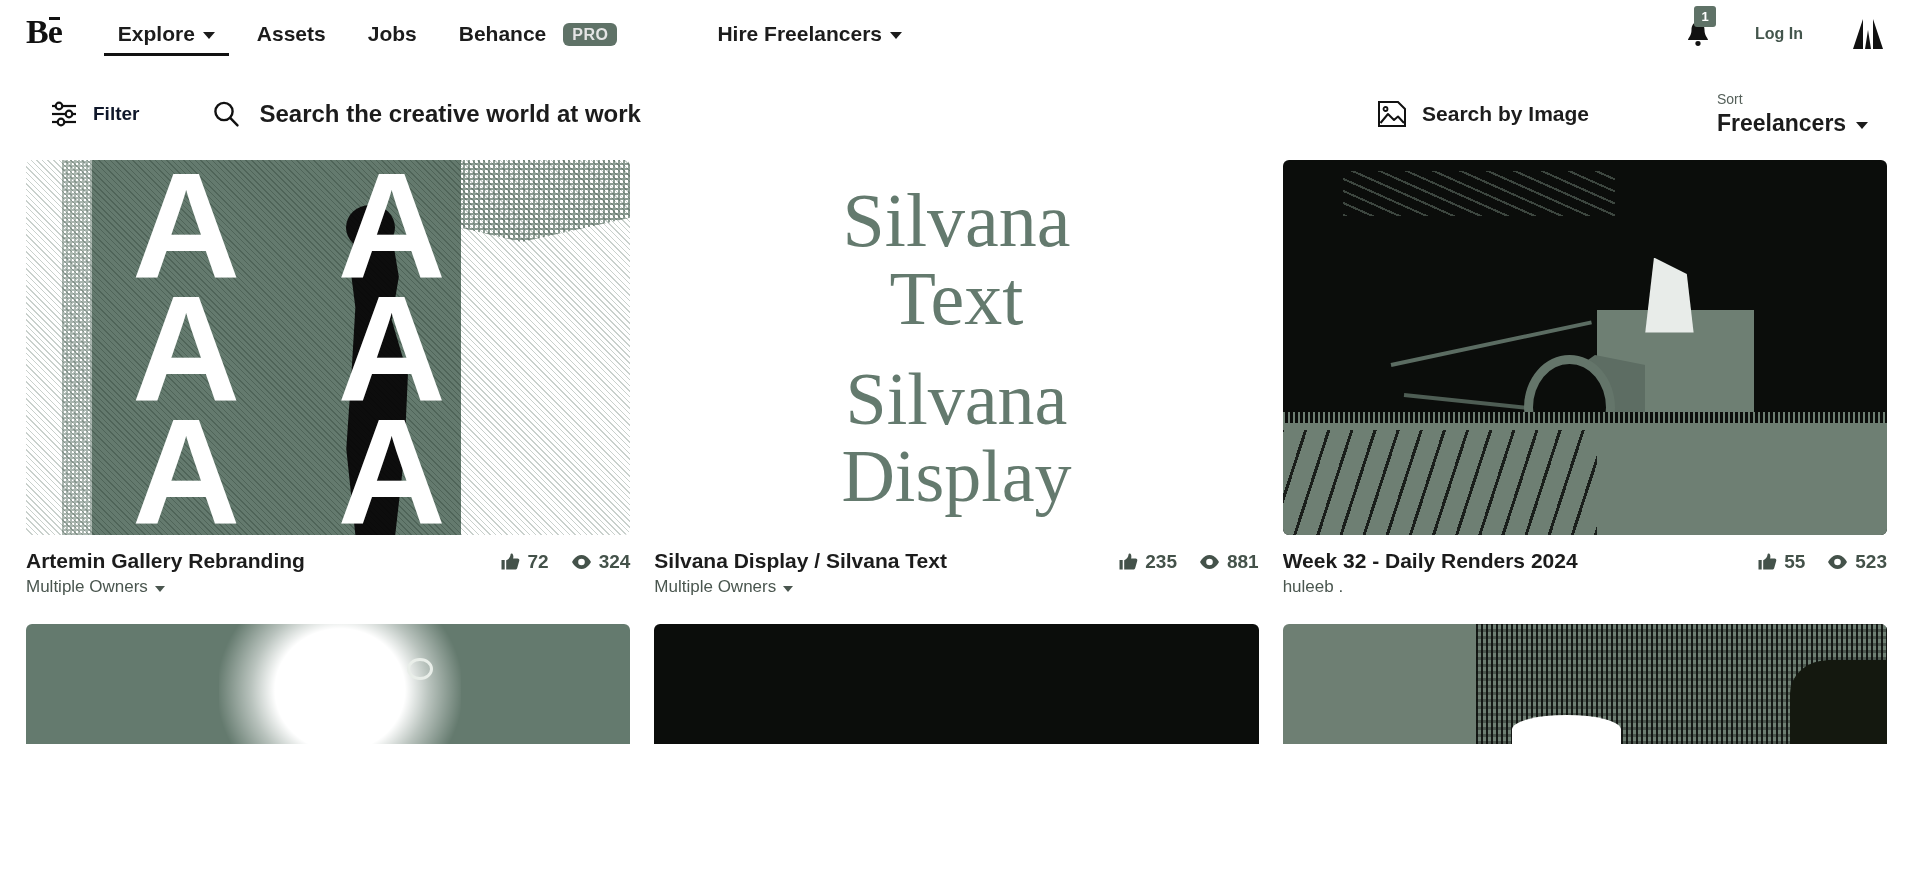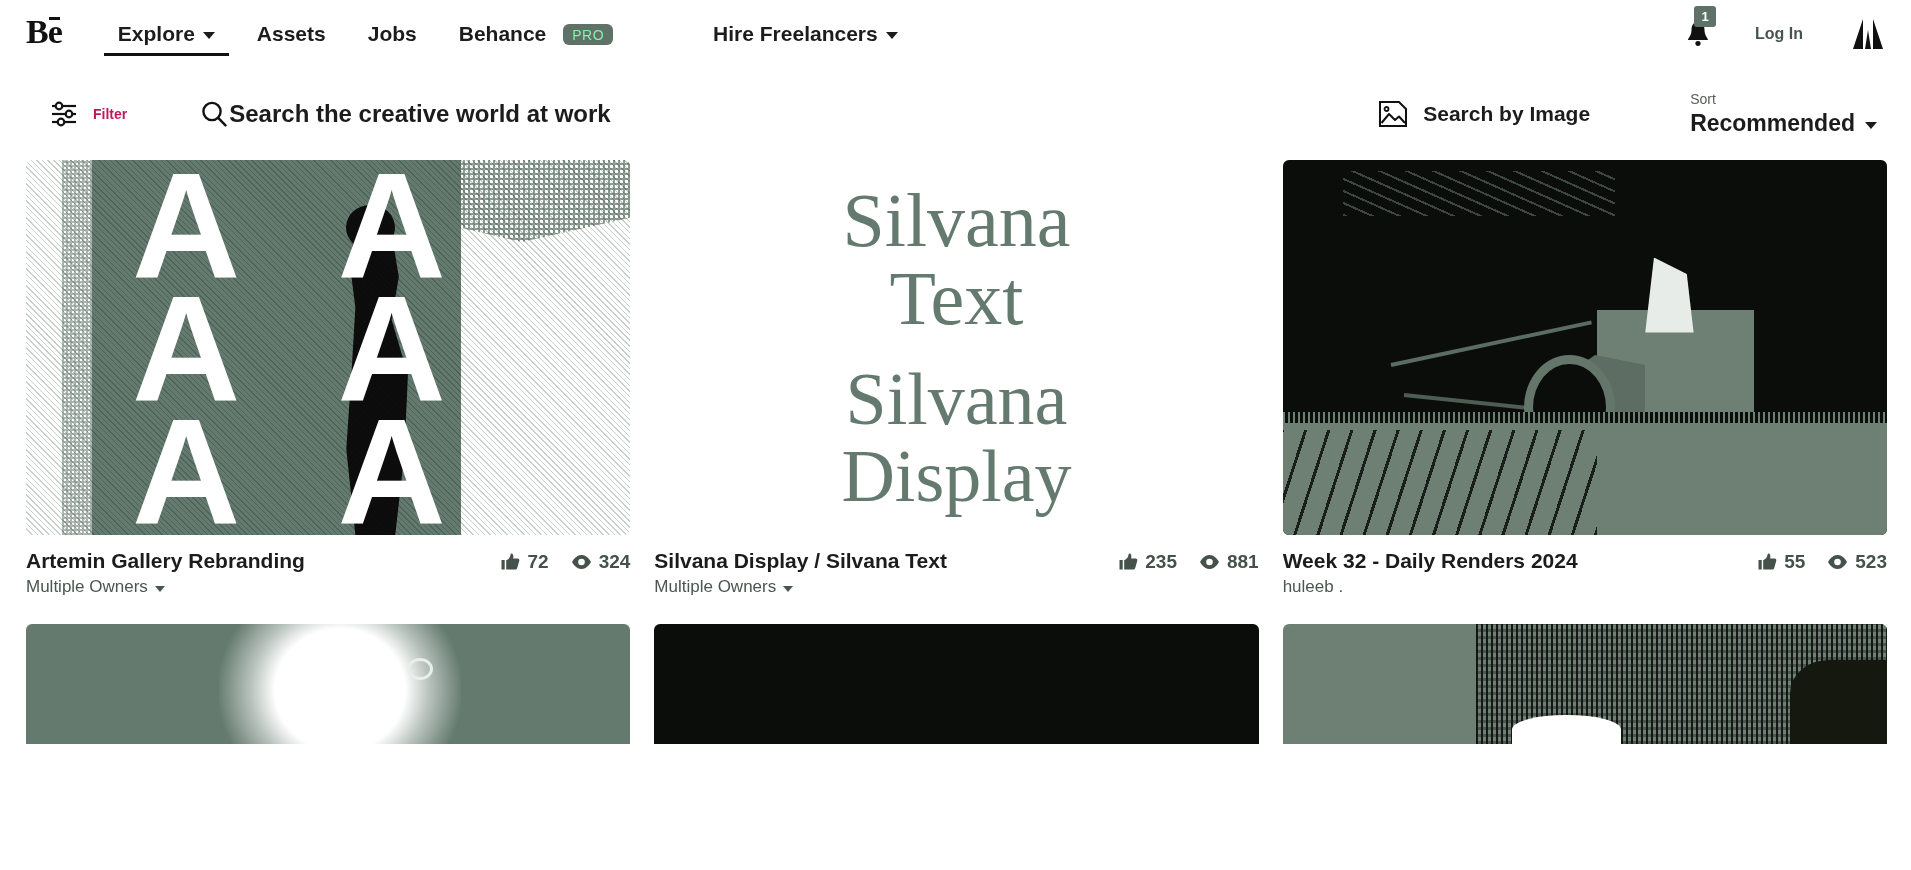"PRO" .pro-badge { color: #86efac -> #e5e5e5; font-size: 14px -> 16px; font-weight: normal -> bold }
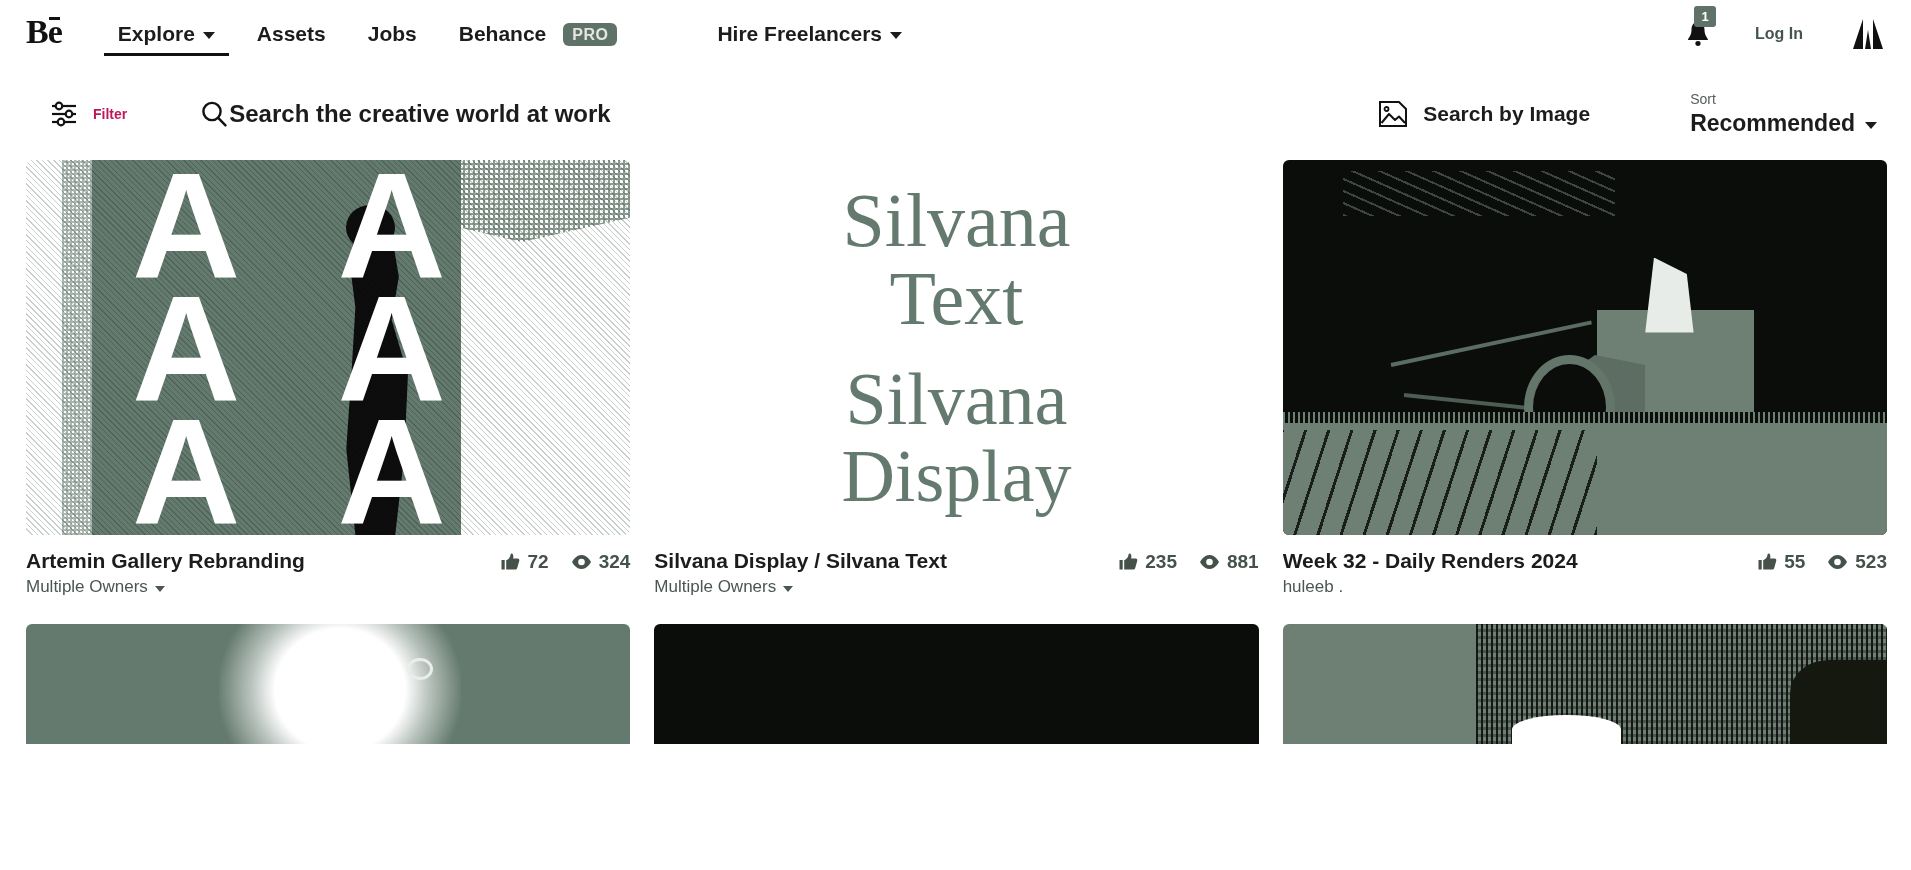"Filter" .filter-label { color: #be185d -> #0f172a; font-size: 14px -> 19px }
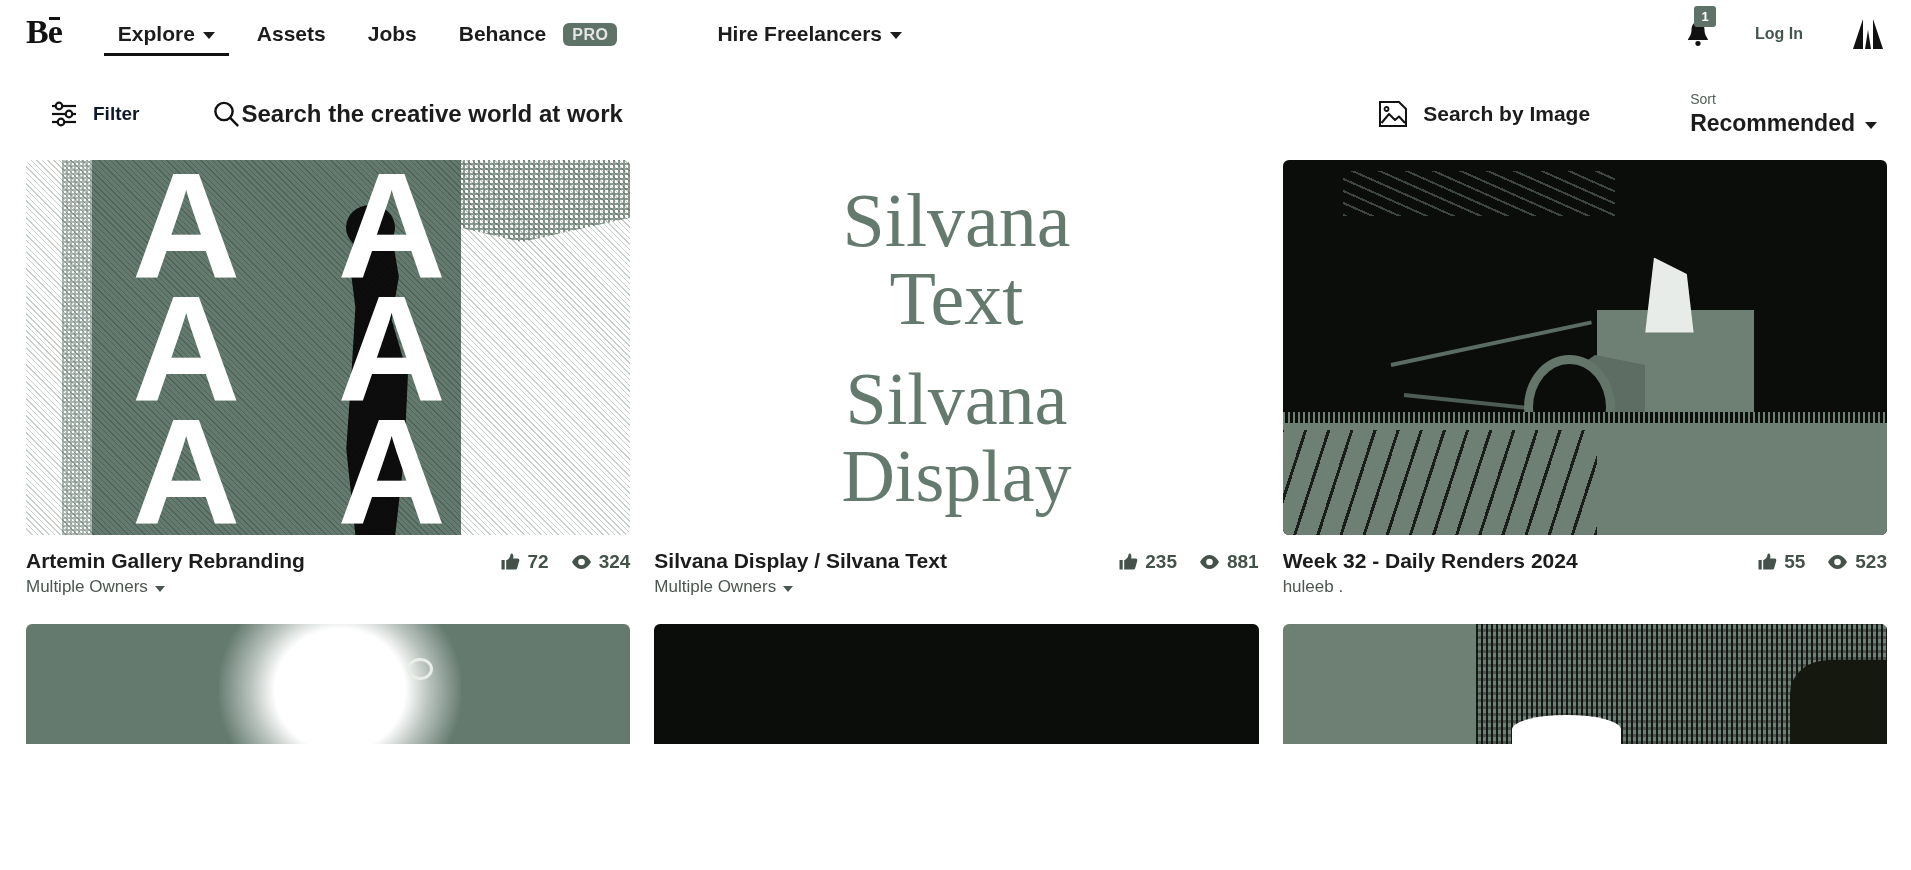"Search the creative world at" .search-area { gap: none -> 18px }
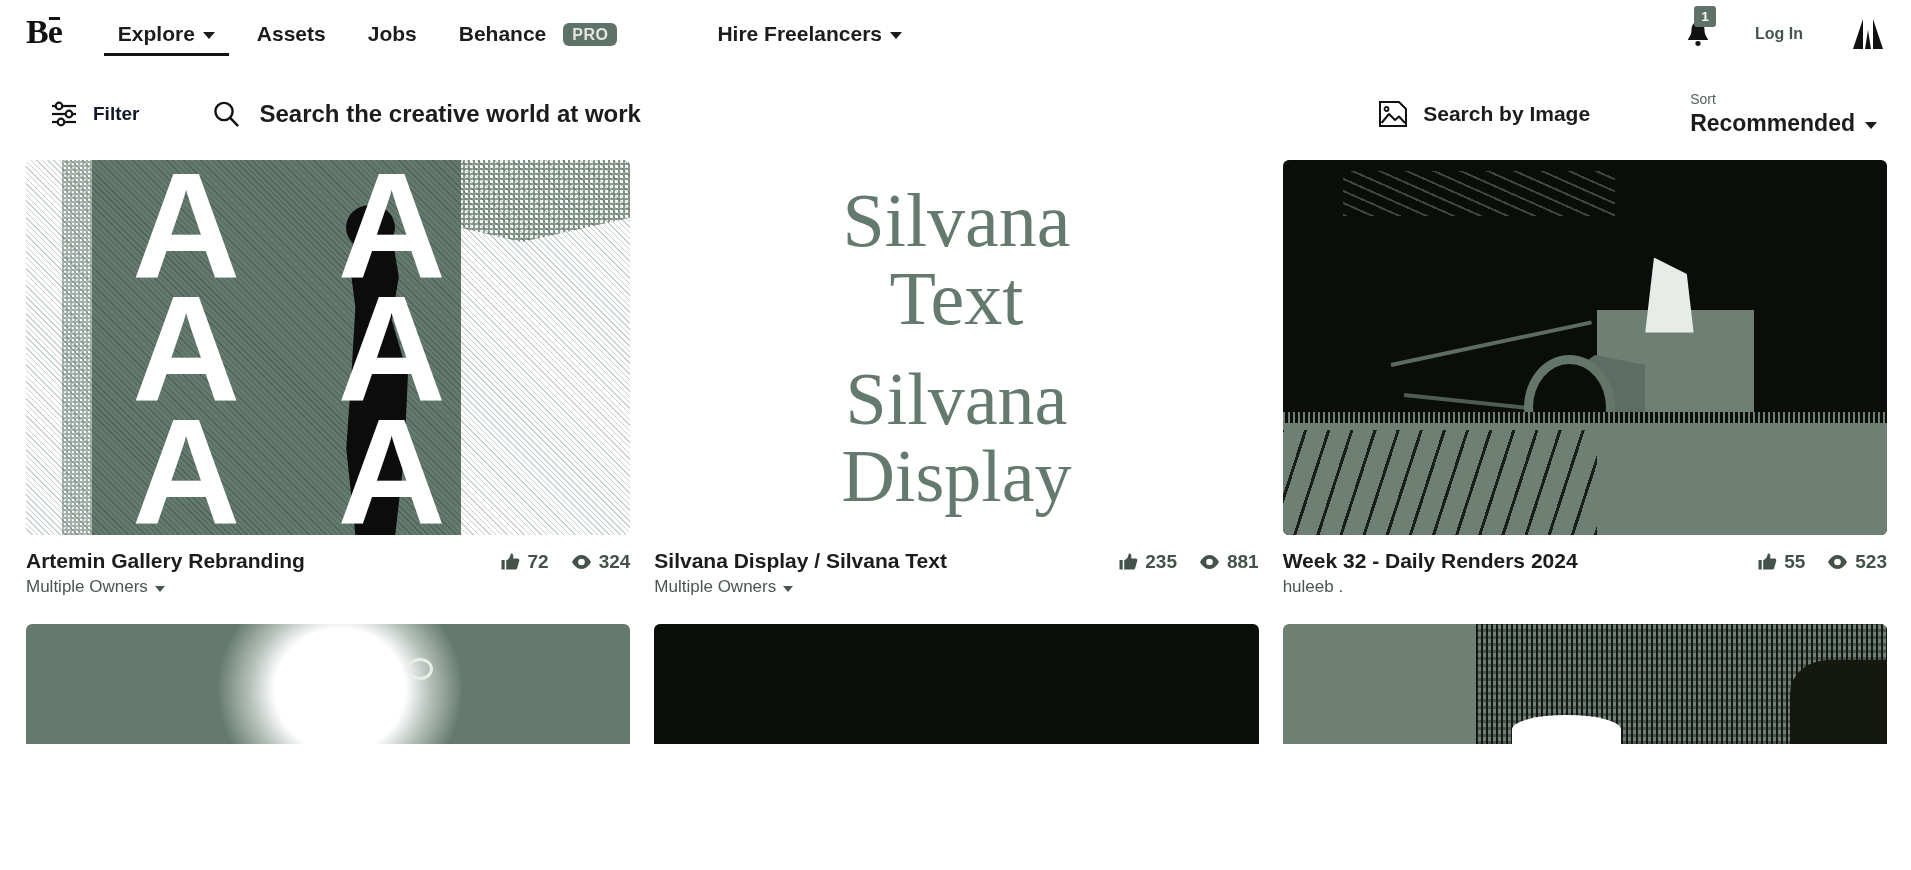"Search by Image" .sbi-btn { margin-right: 60px -> 88px }
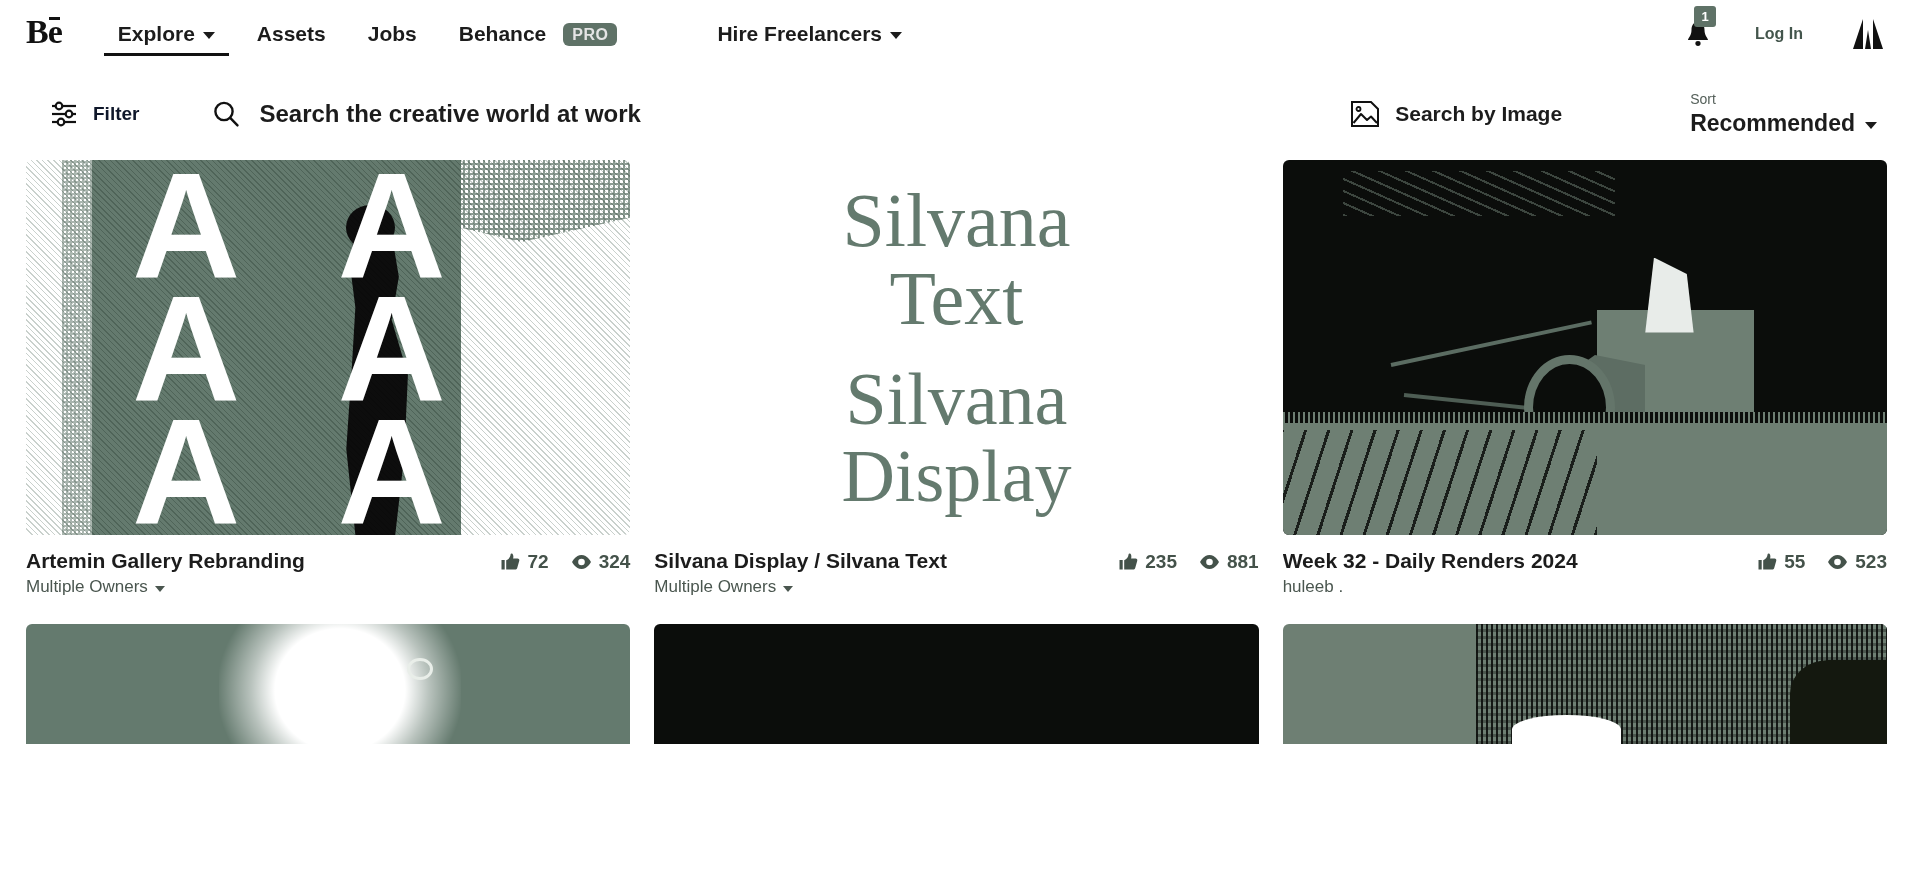"Recommended" span.sort-value { text: Recommended -> Freelancers }
